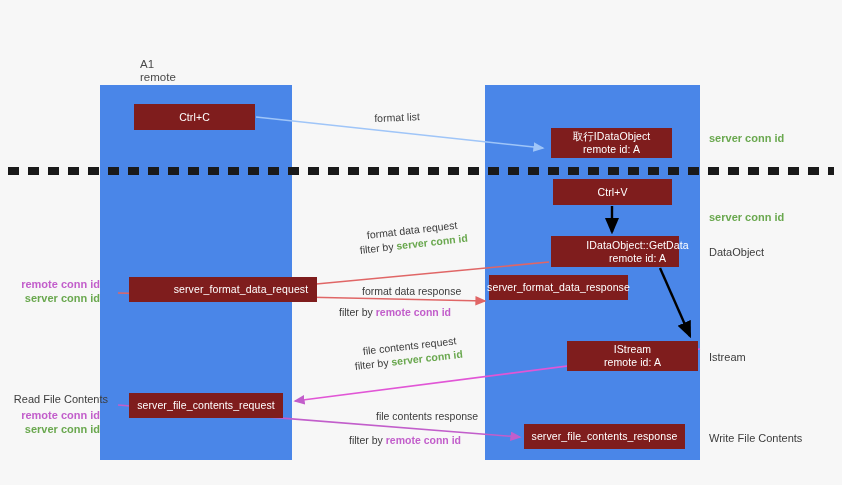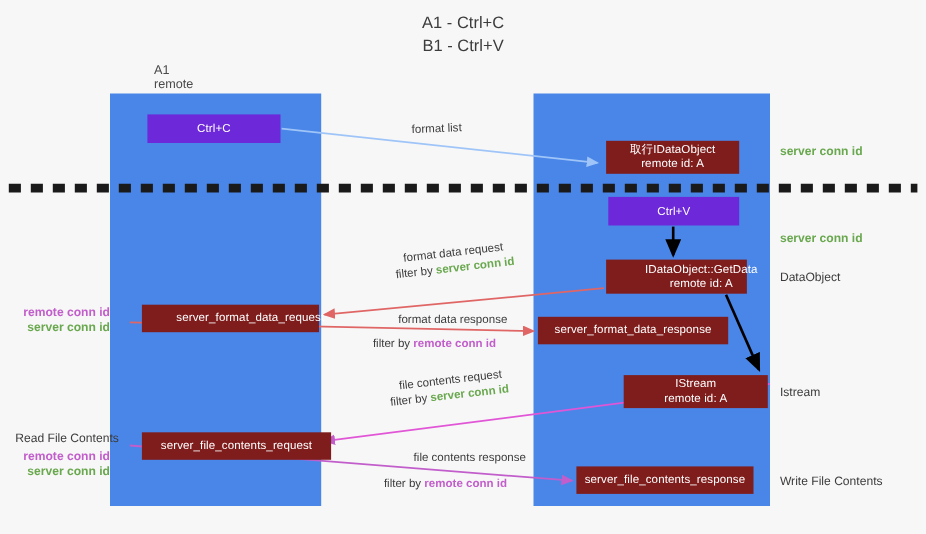"A1 - Ctrl+C" div.abs { html: <div>A1 - Ctrl+C B1 - Ctrl+V</div> -> none }
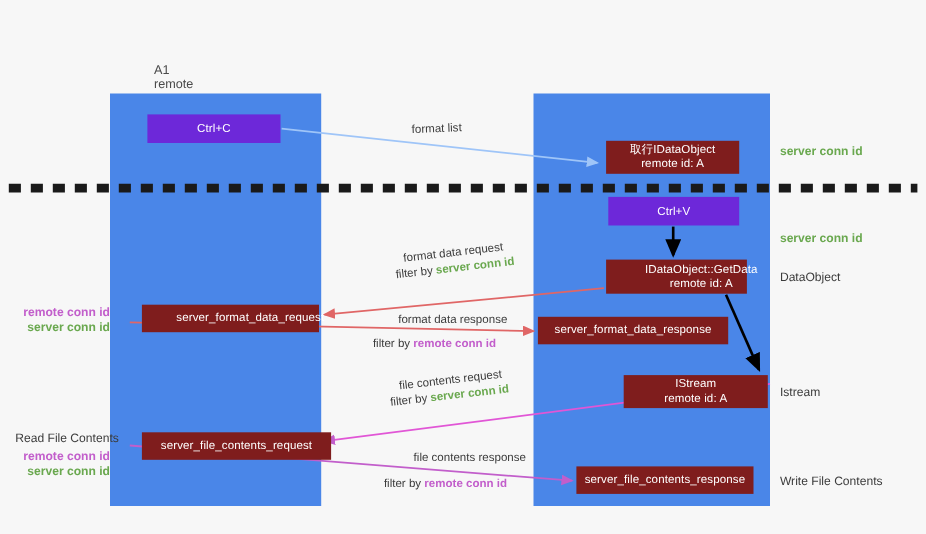"Ctrl+C" .green { background: #6d28d9 -> #7f1d1d }
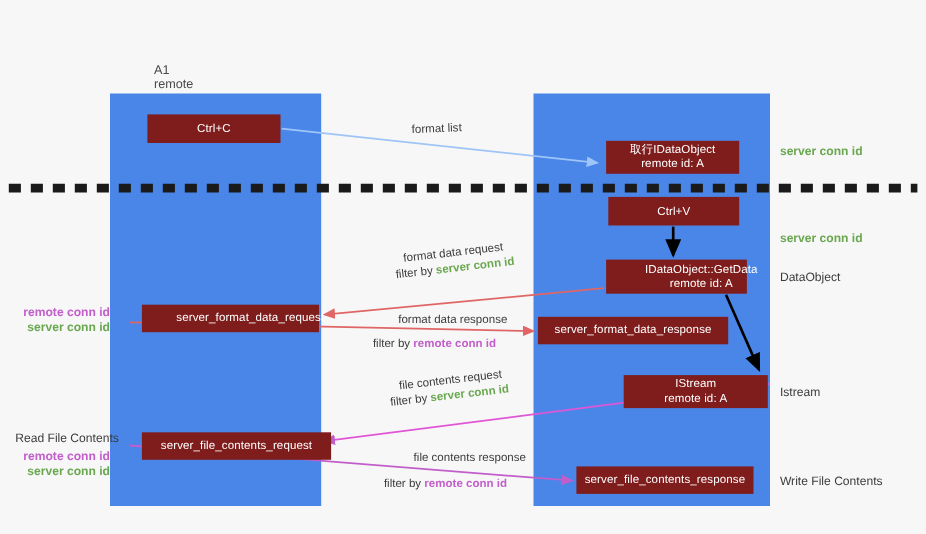"server_format_data_request" #box-fdreq { width: 161px -> 188px }
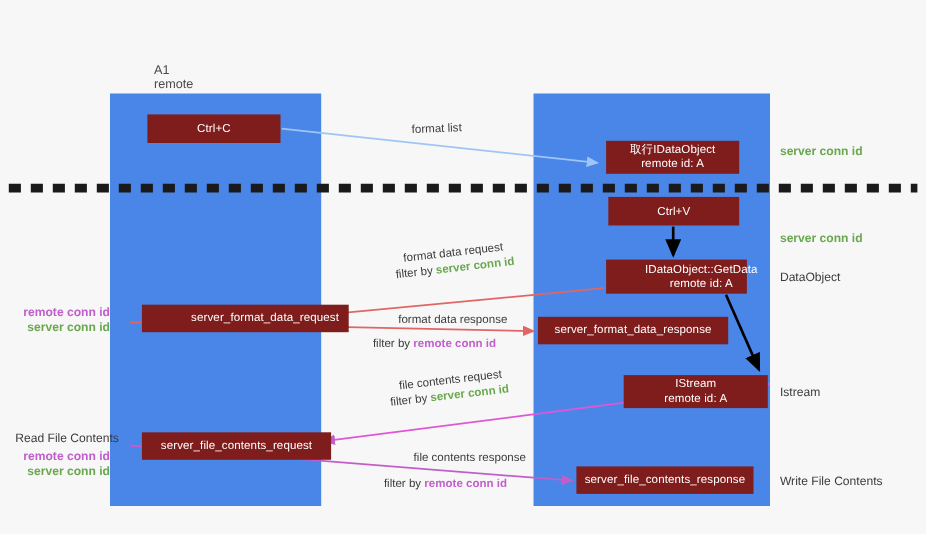"server_format_data_response" #box-fdresp { top: 288px -> 275px; width: 173px -> 139px }
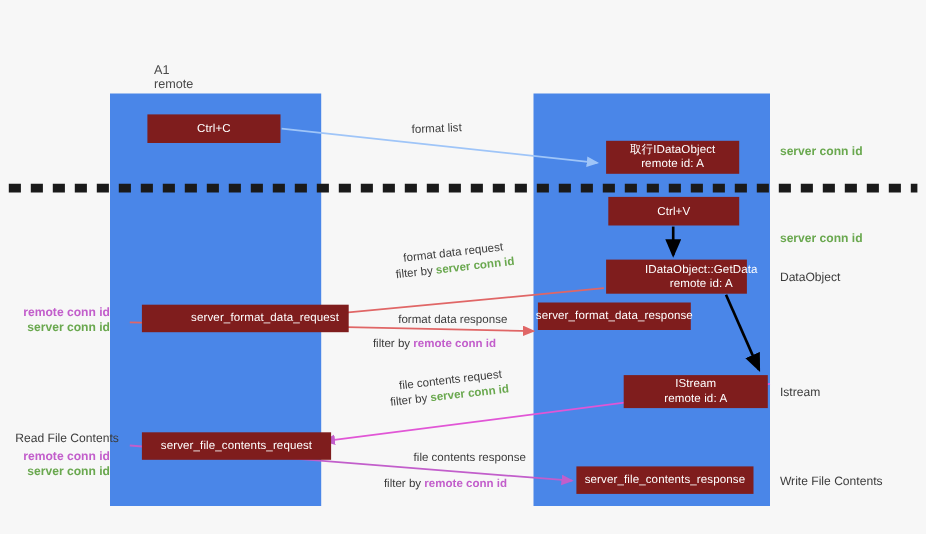"server_file_contents_request" #box-fcreq { width: 172px -> 154px }
